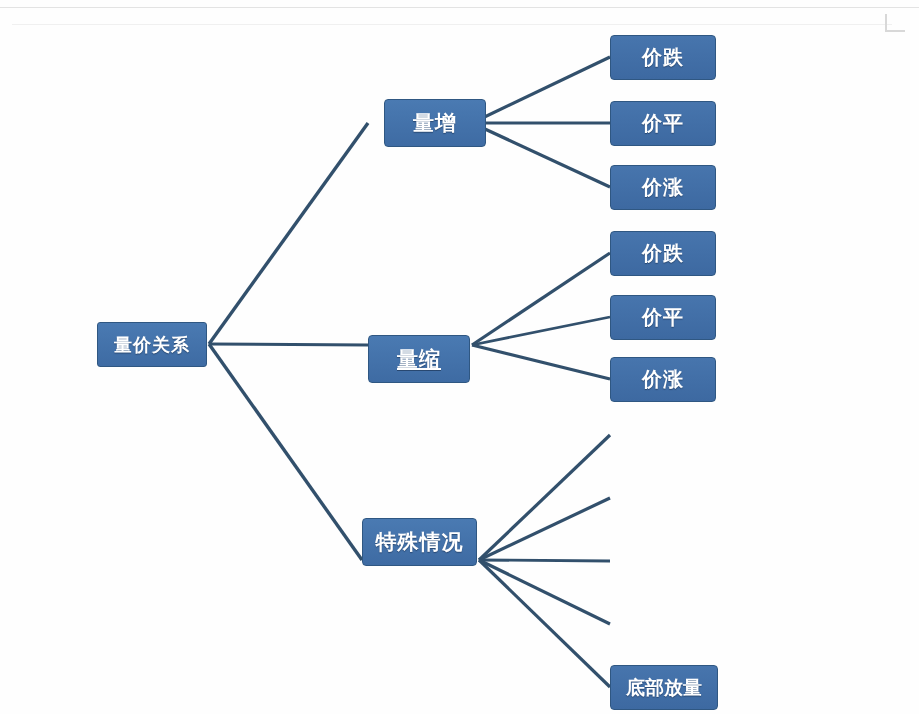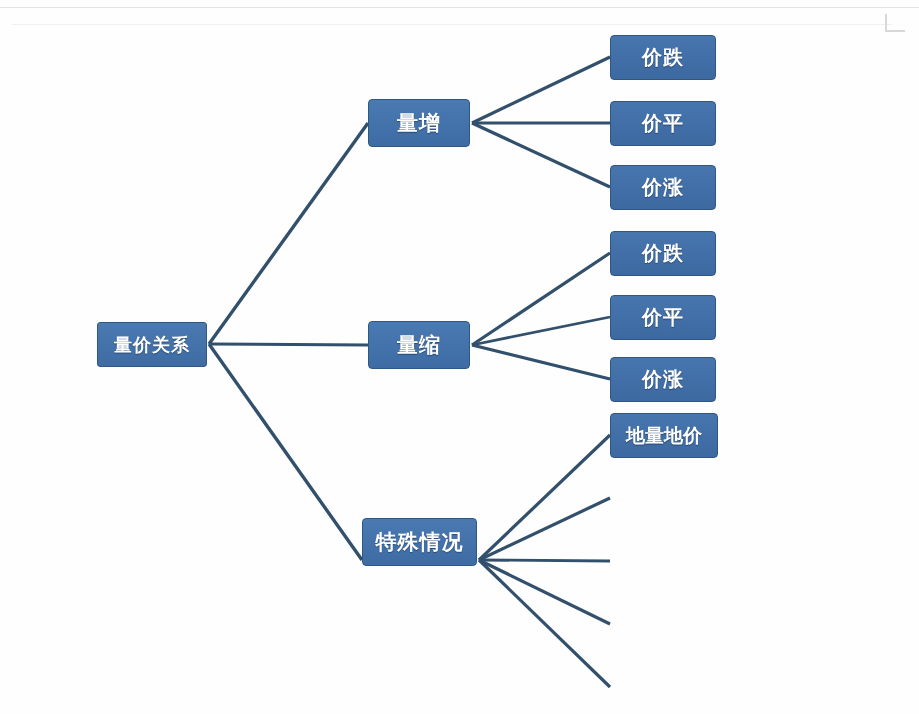"量增" .node.branch.b0 { left: 368px -> 384px }
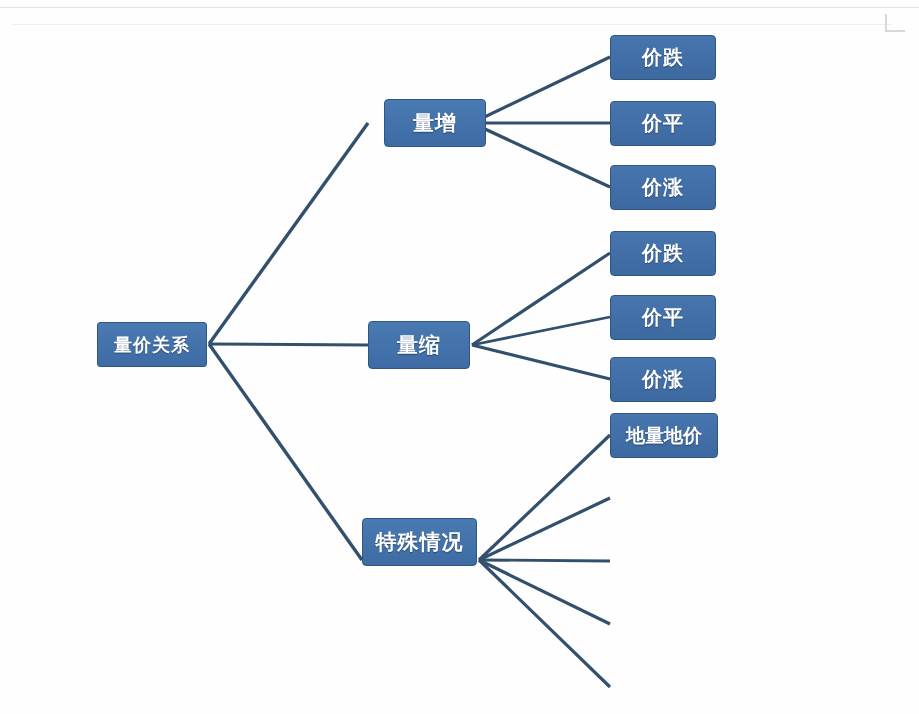"量缩" .node.branch.b1 { text-decoration: none -> underline; top: 321px -> 335px }
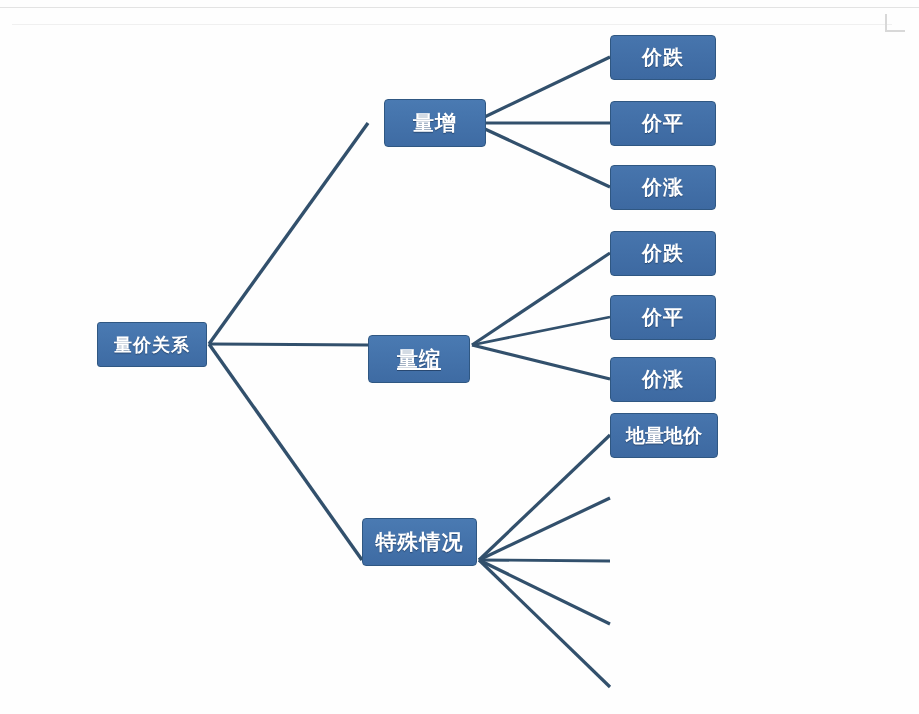"地量地价" div.node { html: <div>地量地价</div> -> none }
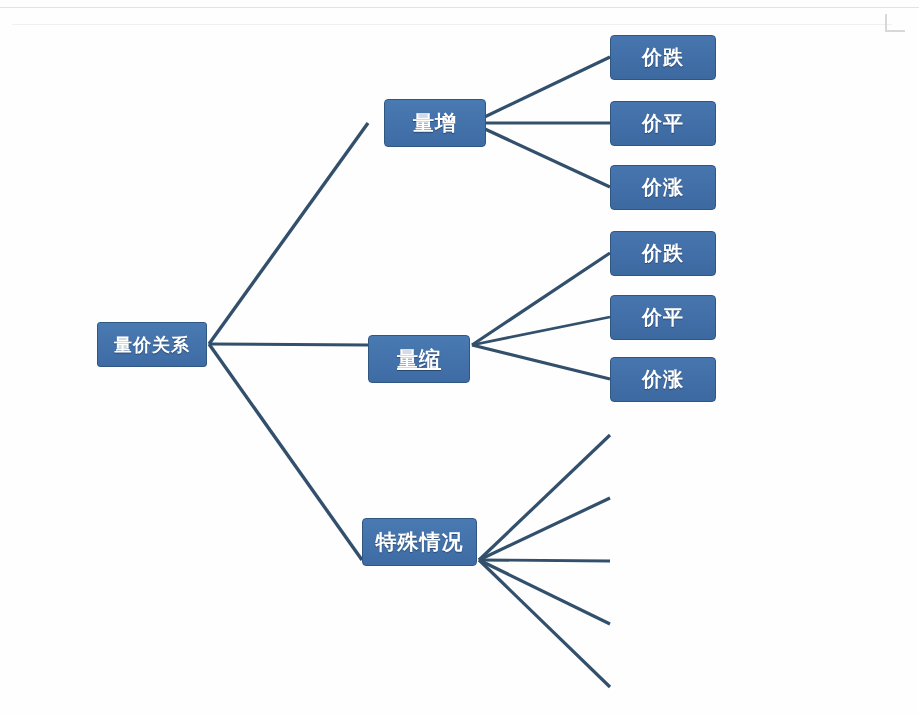"底部放量" div.node { html: none -> <div>底部放量</div> }
